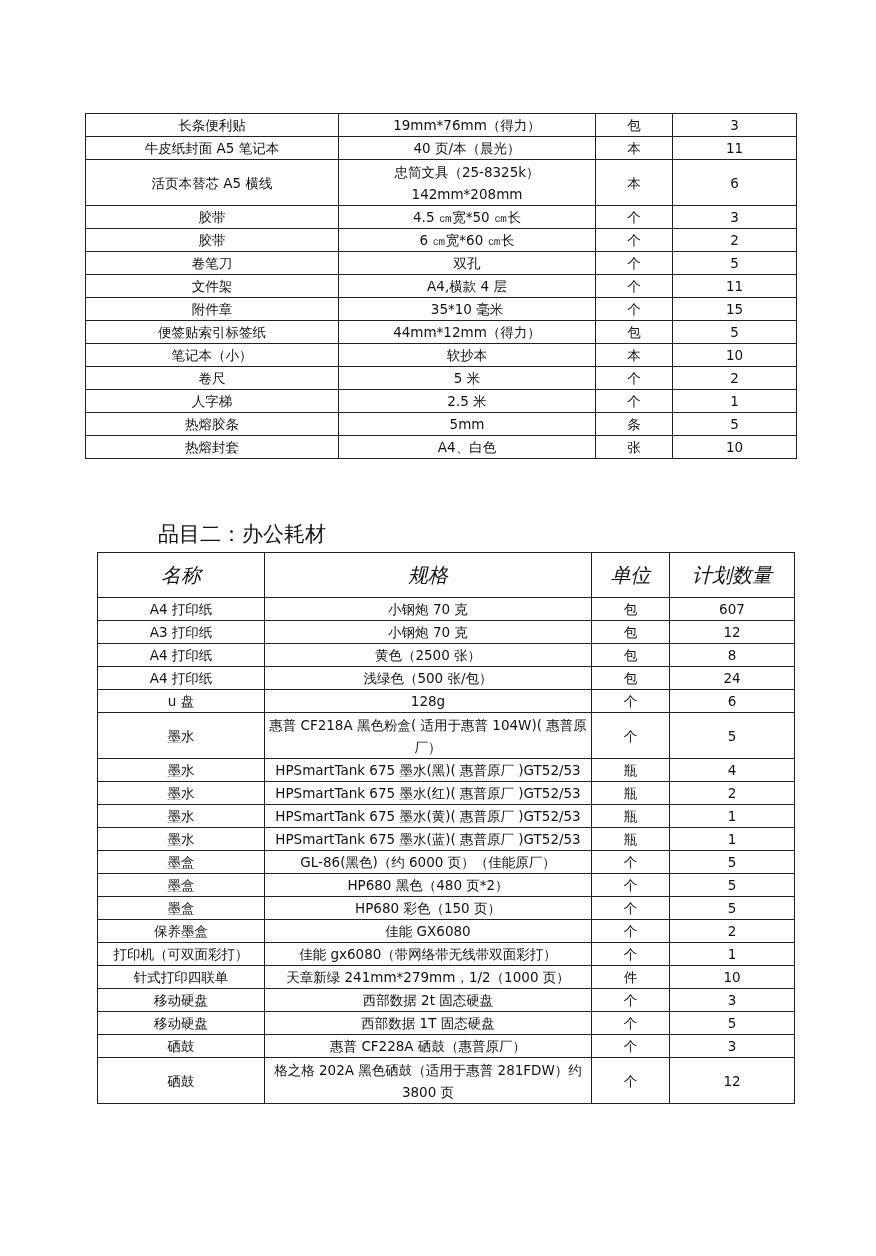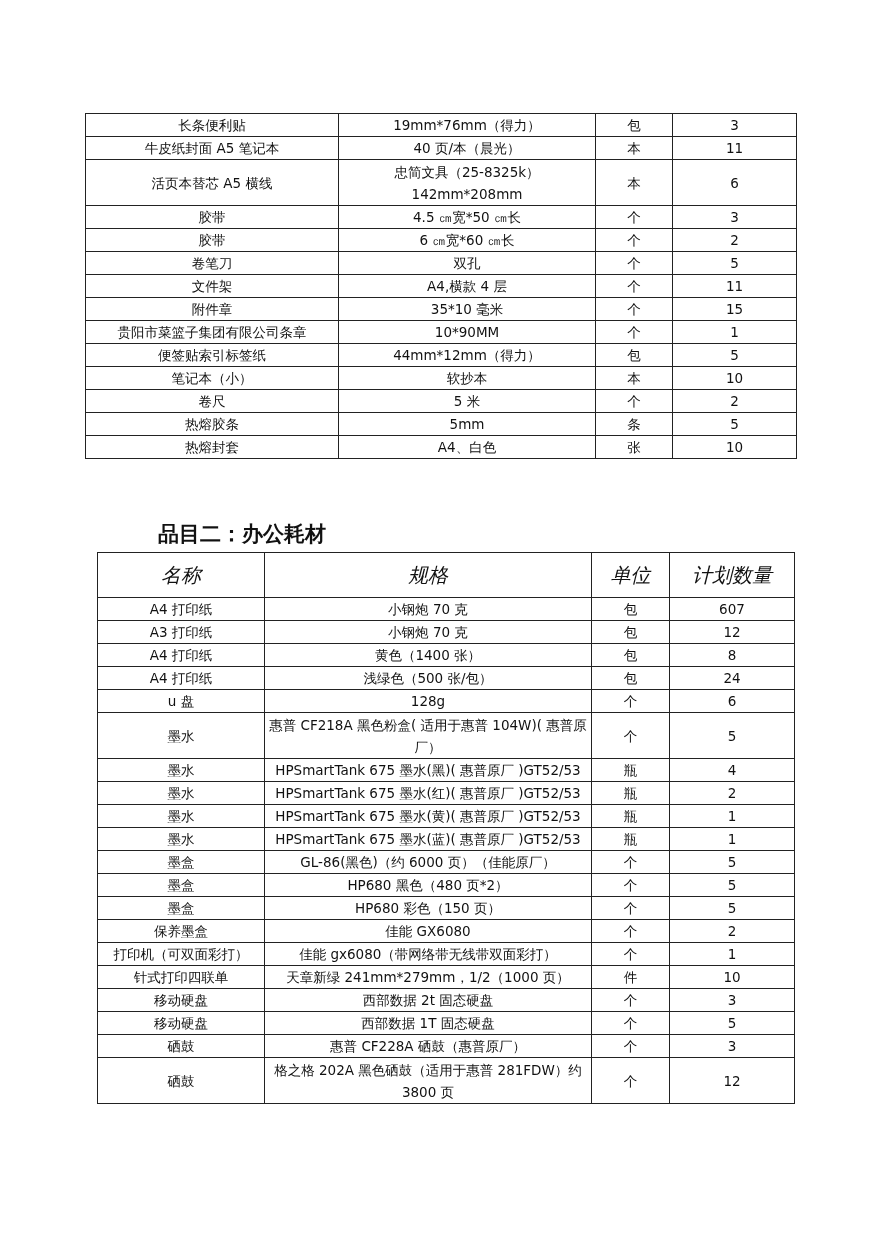"贵阳市菜篮子集团有限公司条章" tr { html: <tr> <td>贵阳市菜篮子集团有限公司条章</td> <td>10*90MM</td> <td>个</td> <td>1</td> </tr> -> none }
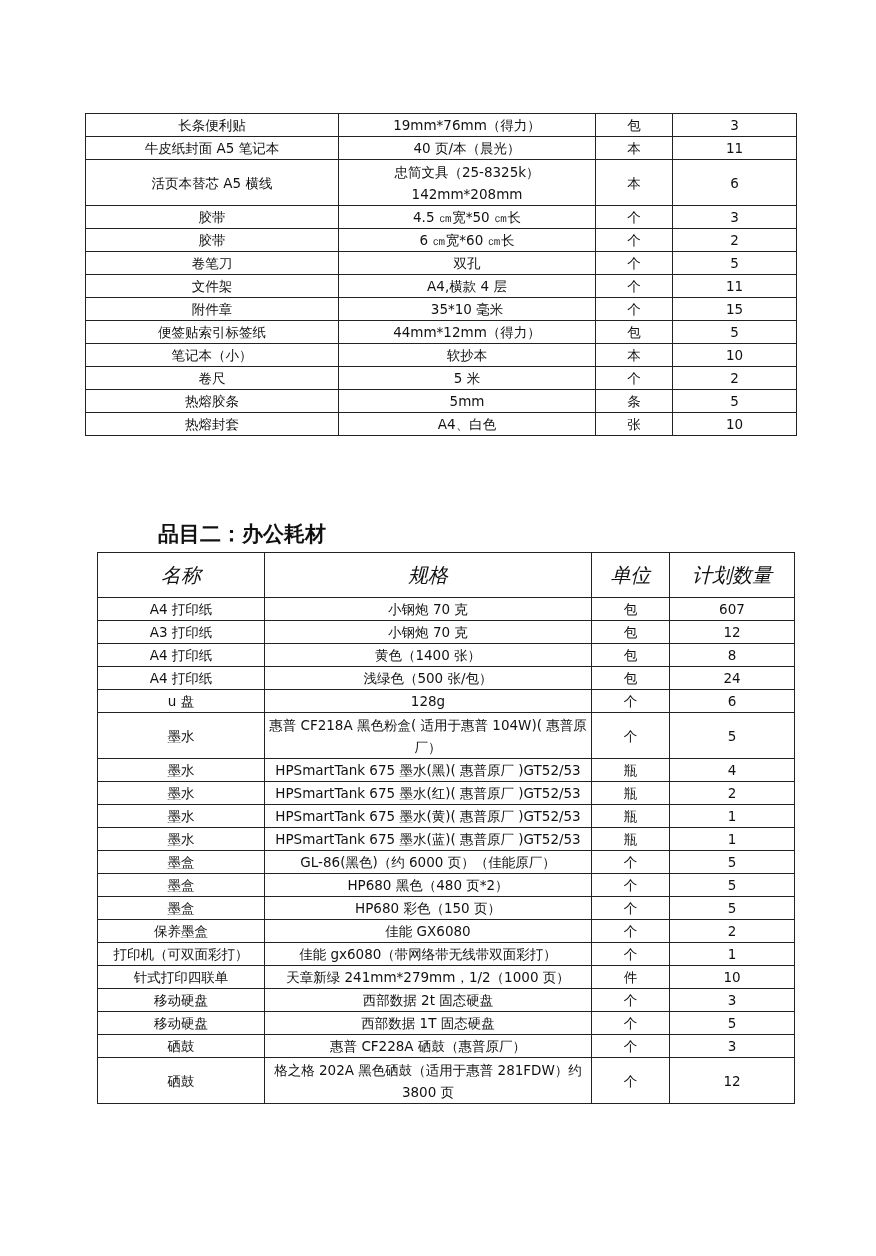"人字梯" tr { html: none -> <tr> <td>人字梯</td> <td>2.5 米</td> <td>个</td> <td>1</td> </tr> }
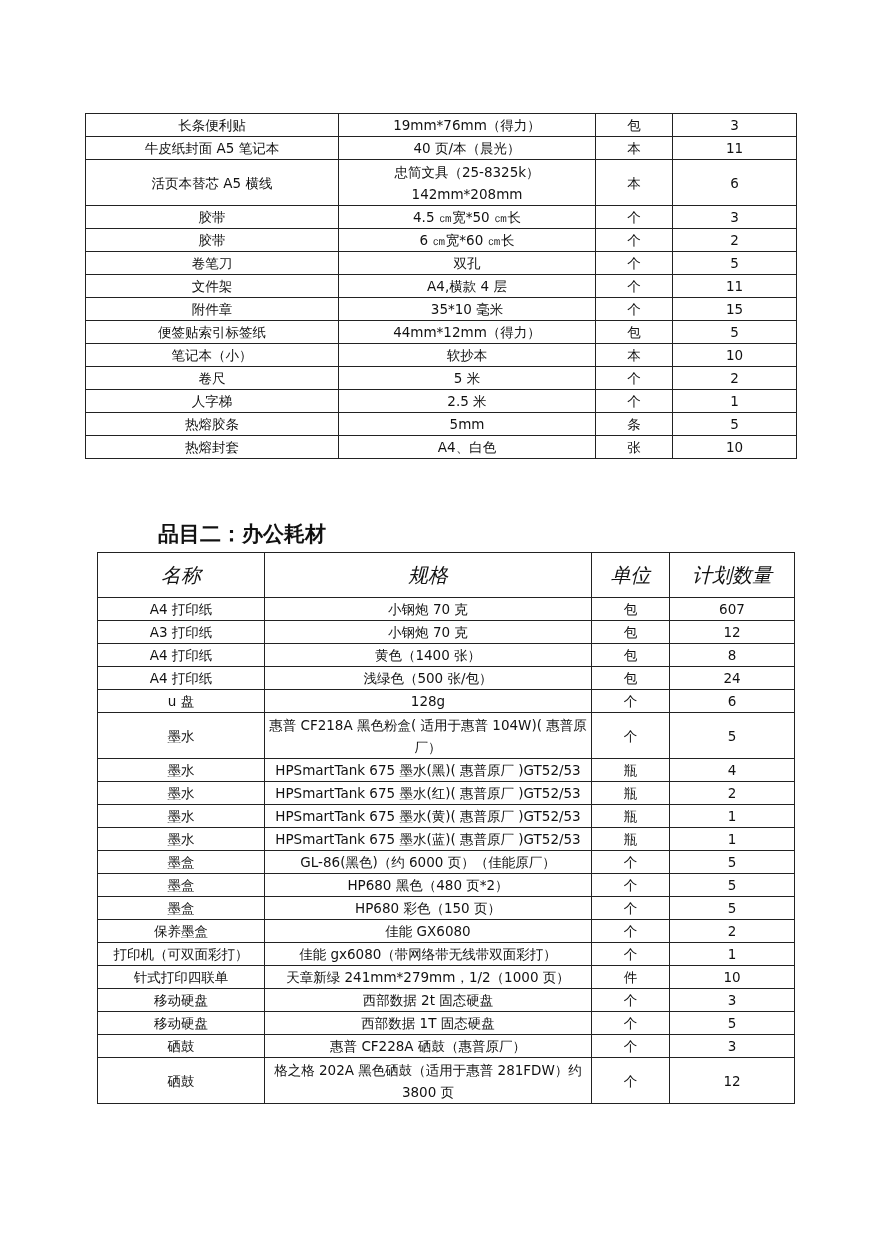"品目二：办公耗材" .section-title { font-weight: bold -> normal }
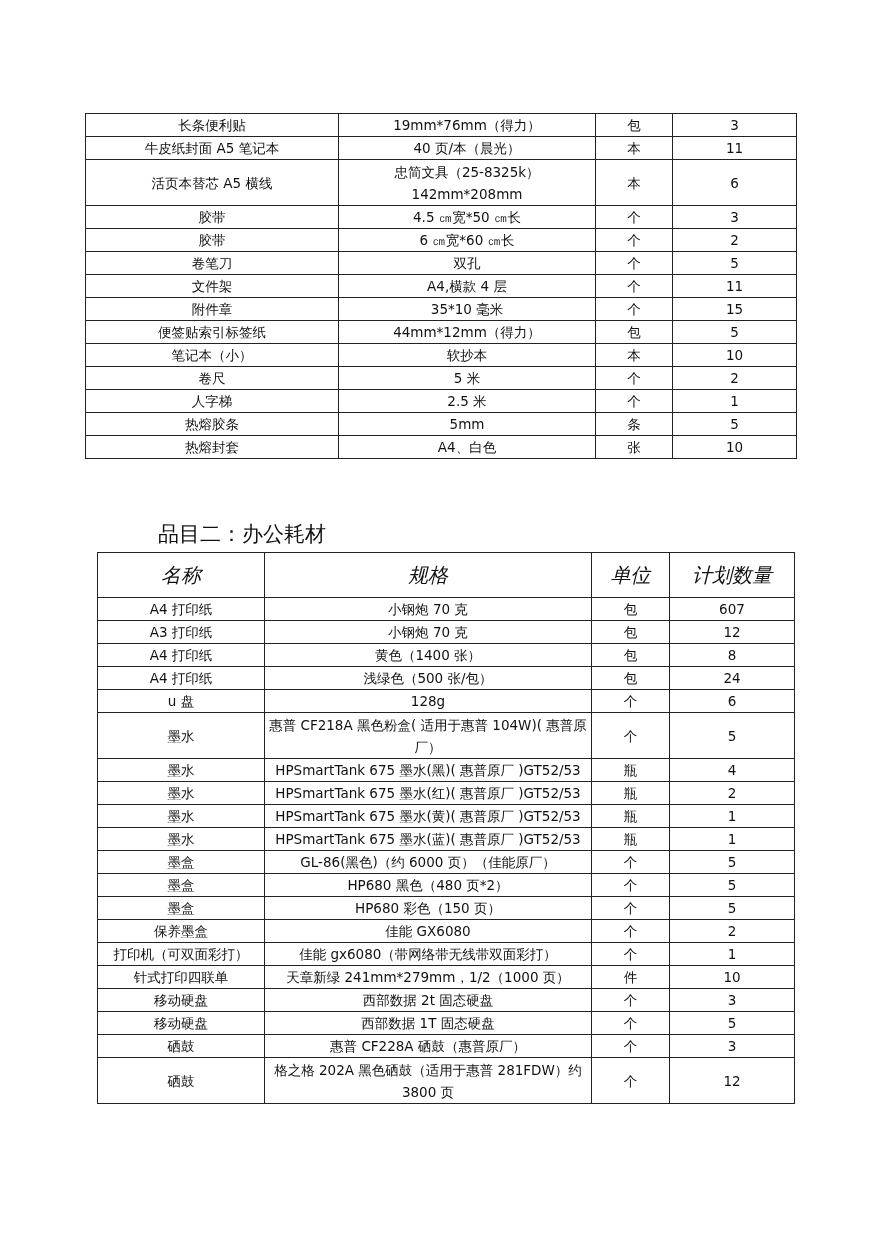"黄色（1400 张）" td { text: 1400 -> 2500 }
